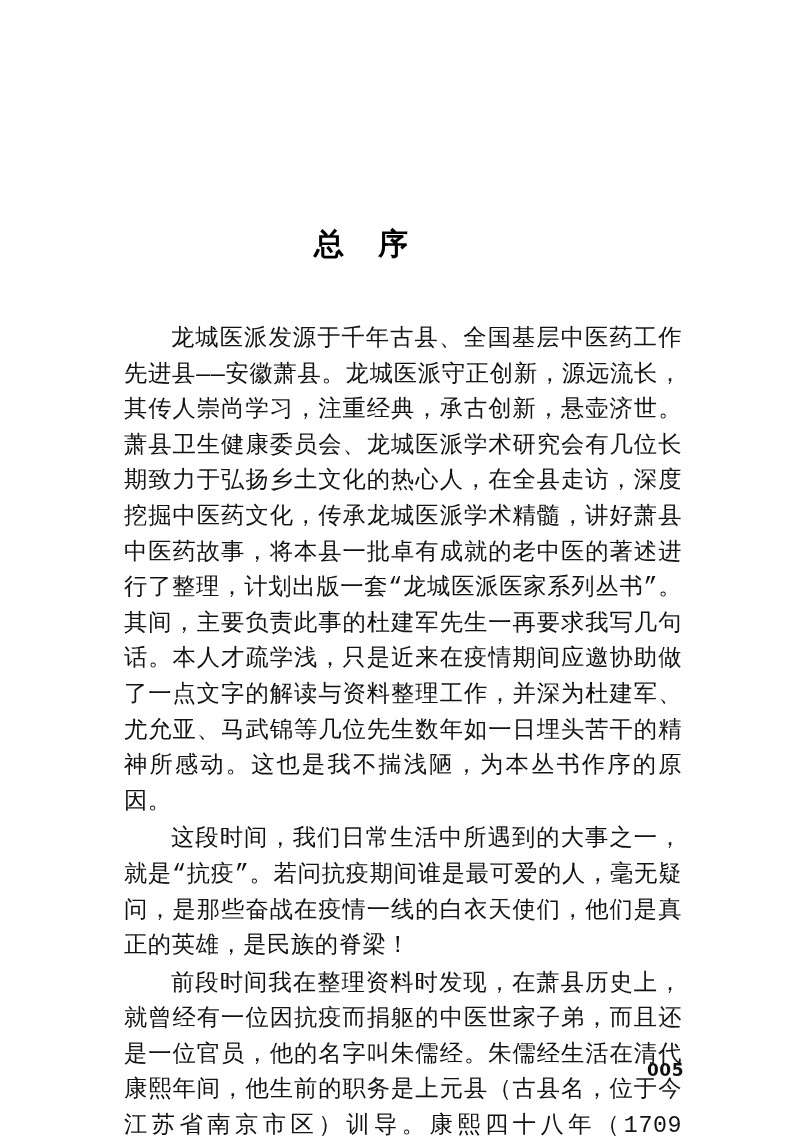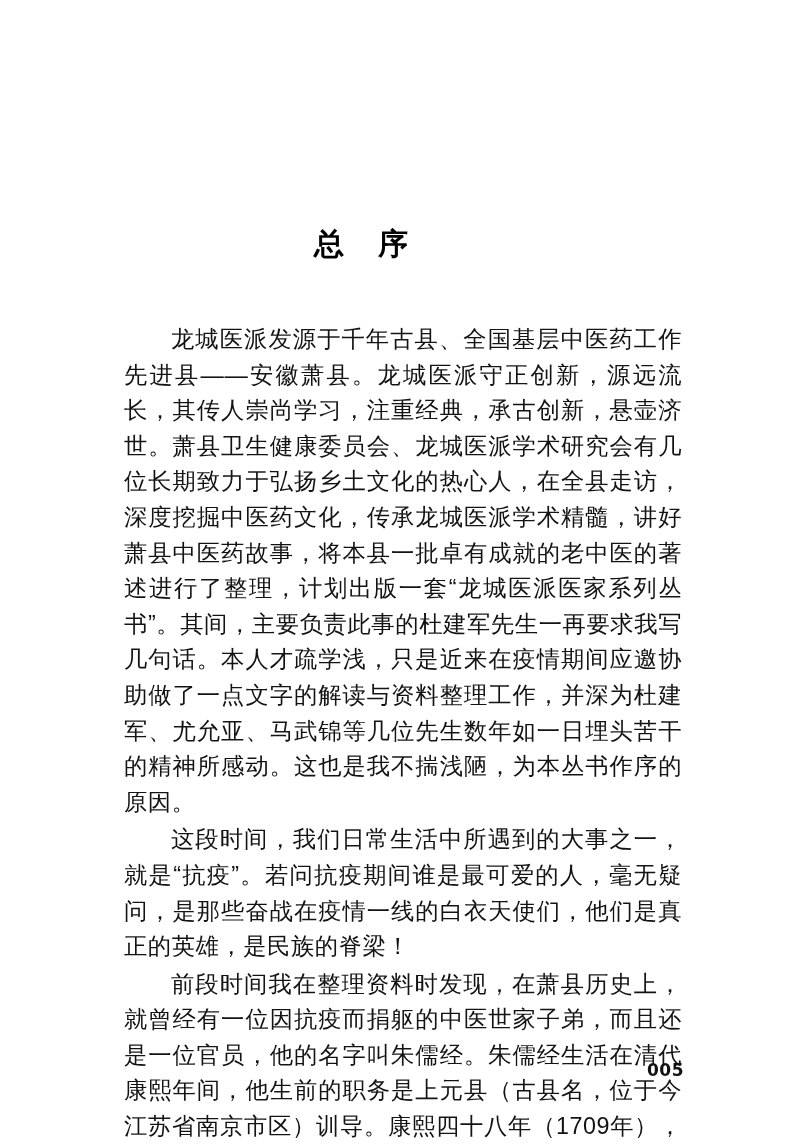"龙城医派发源于千年古县、全国基层中医药工作先进县——安徽萧县。龙城医派守正创新，" .para { font-family: Liberation Sans, sans-serif -> Liberation Mono, monospace }
